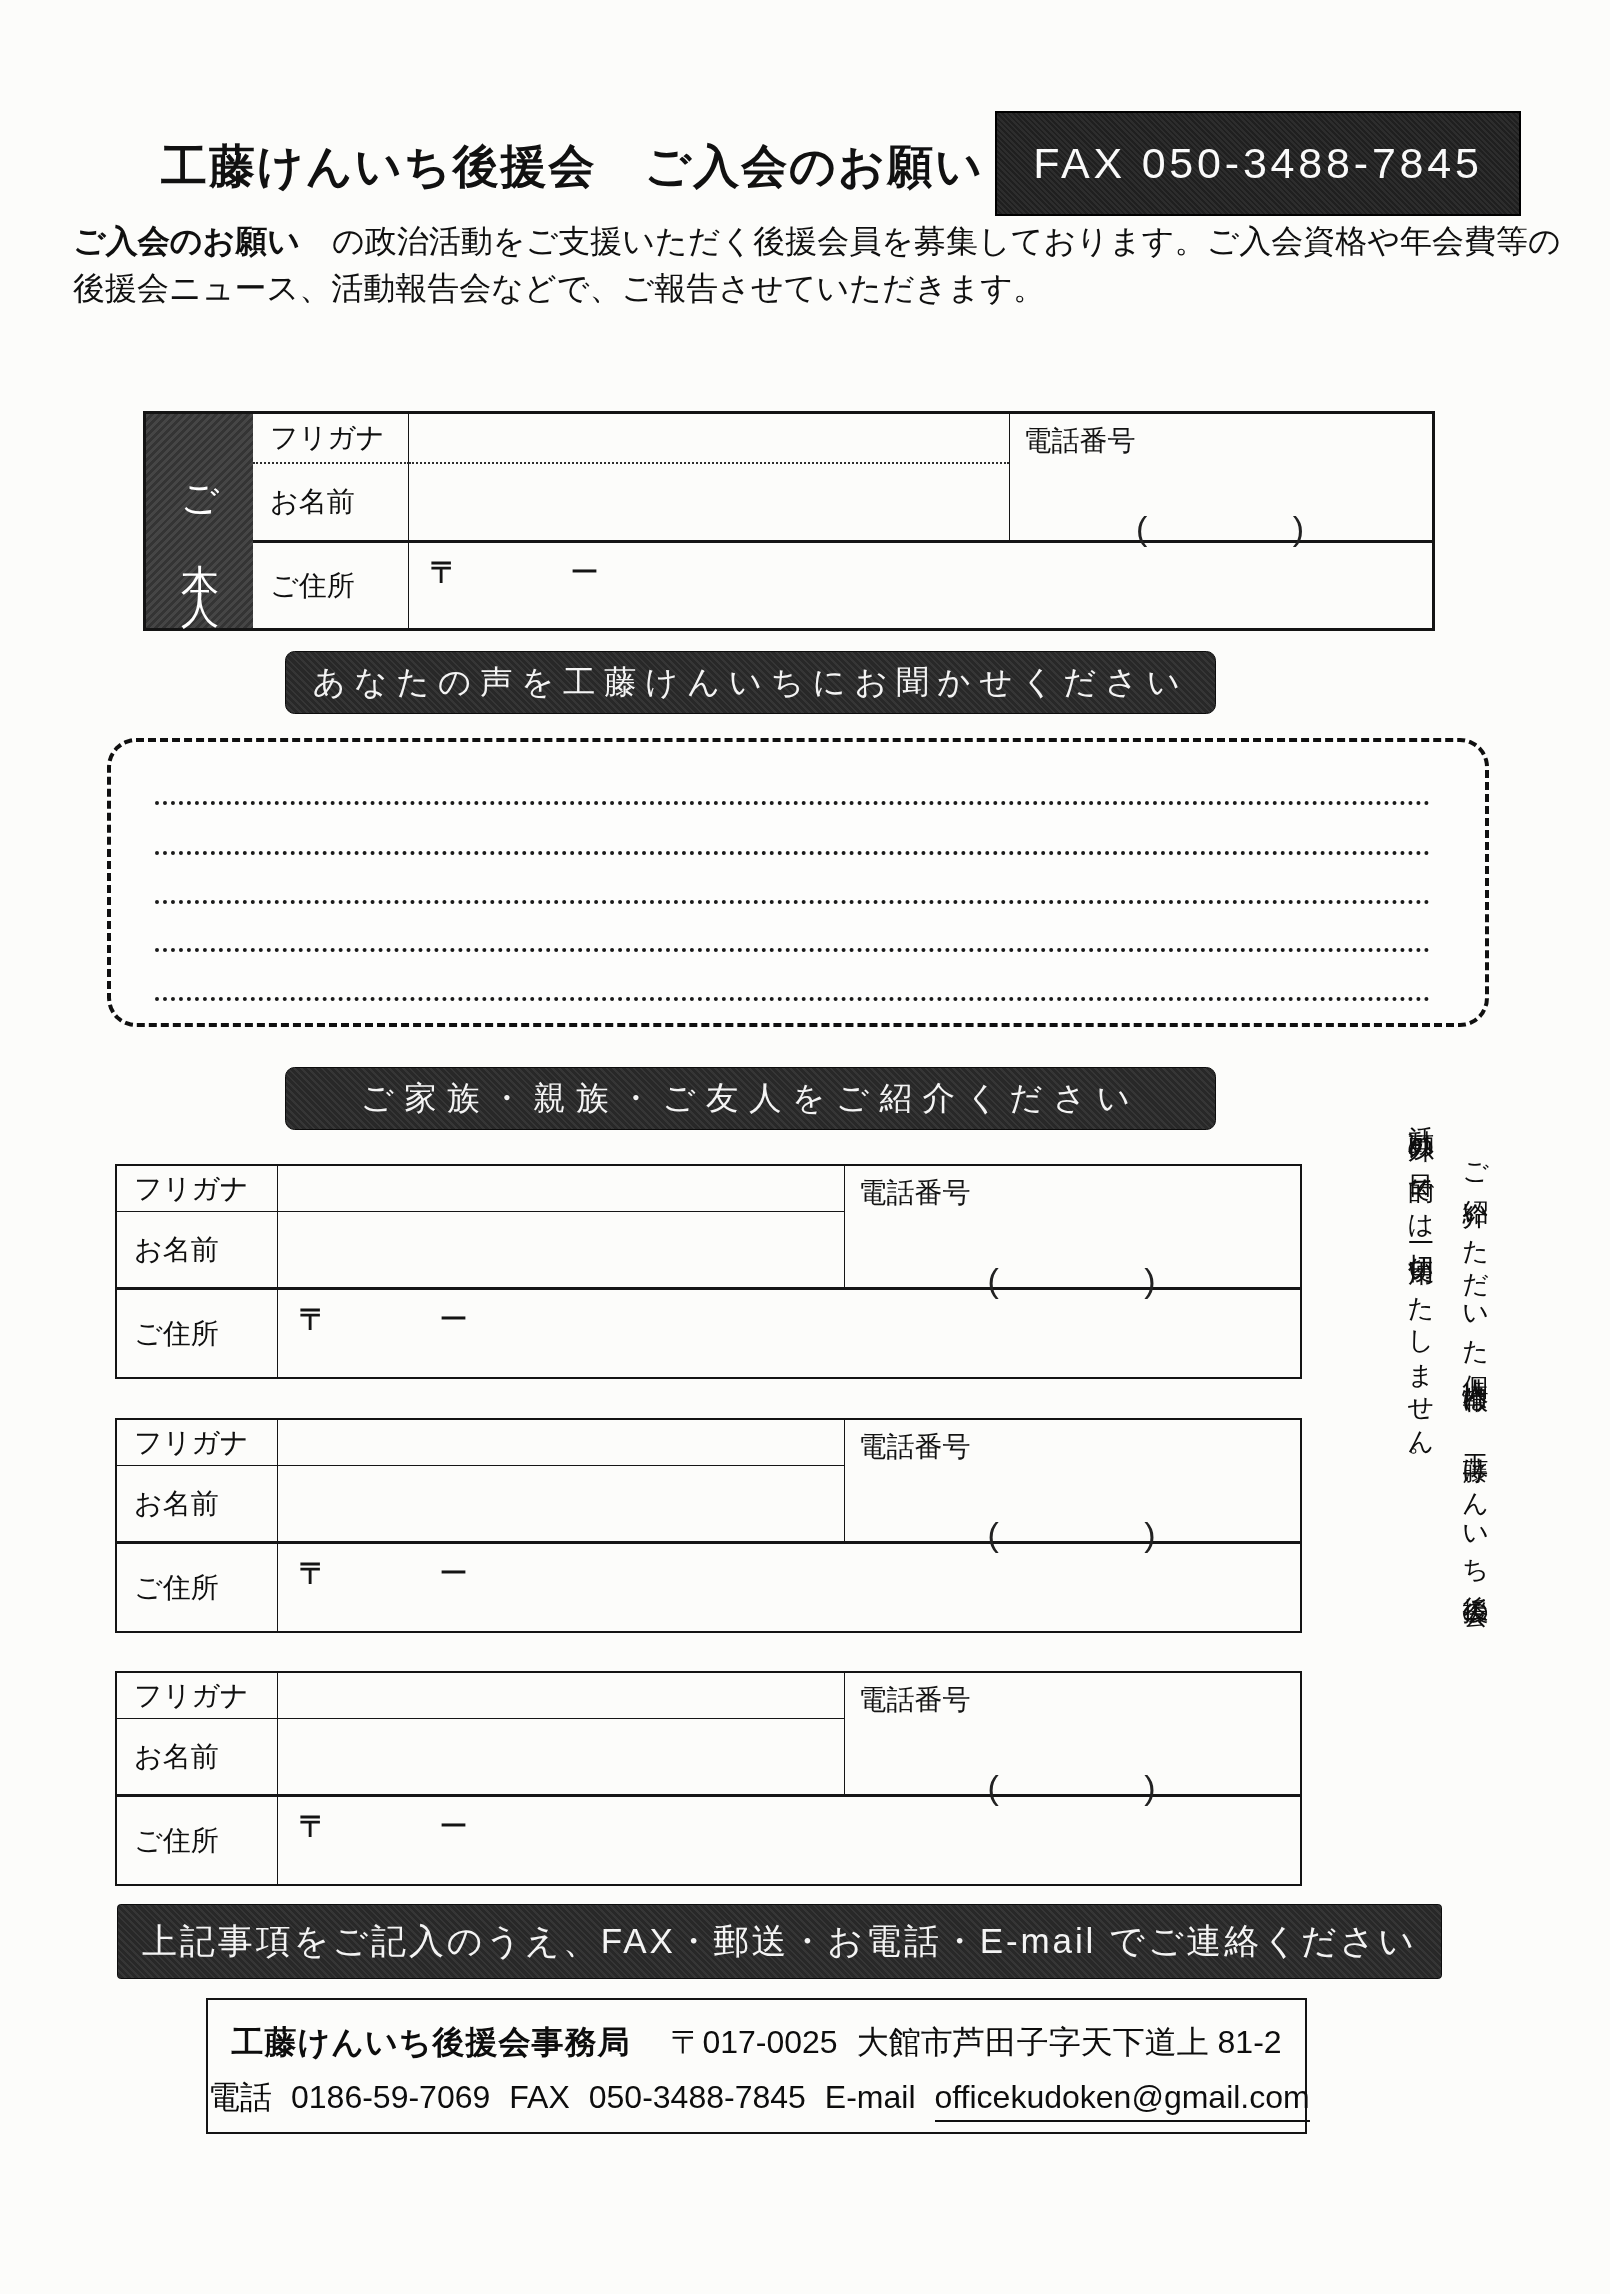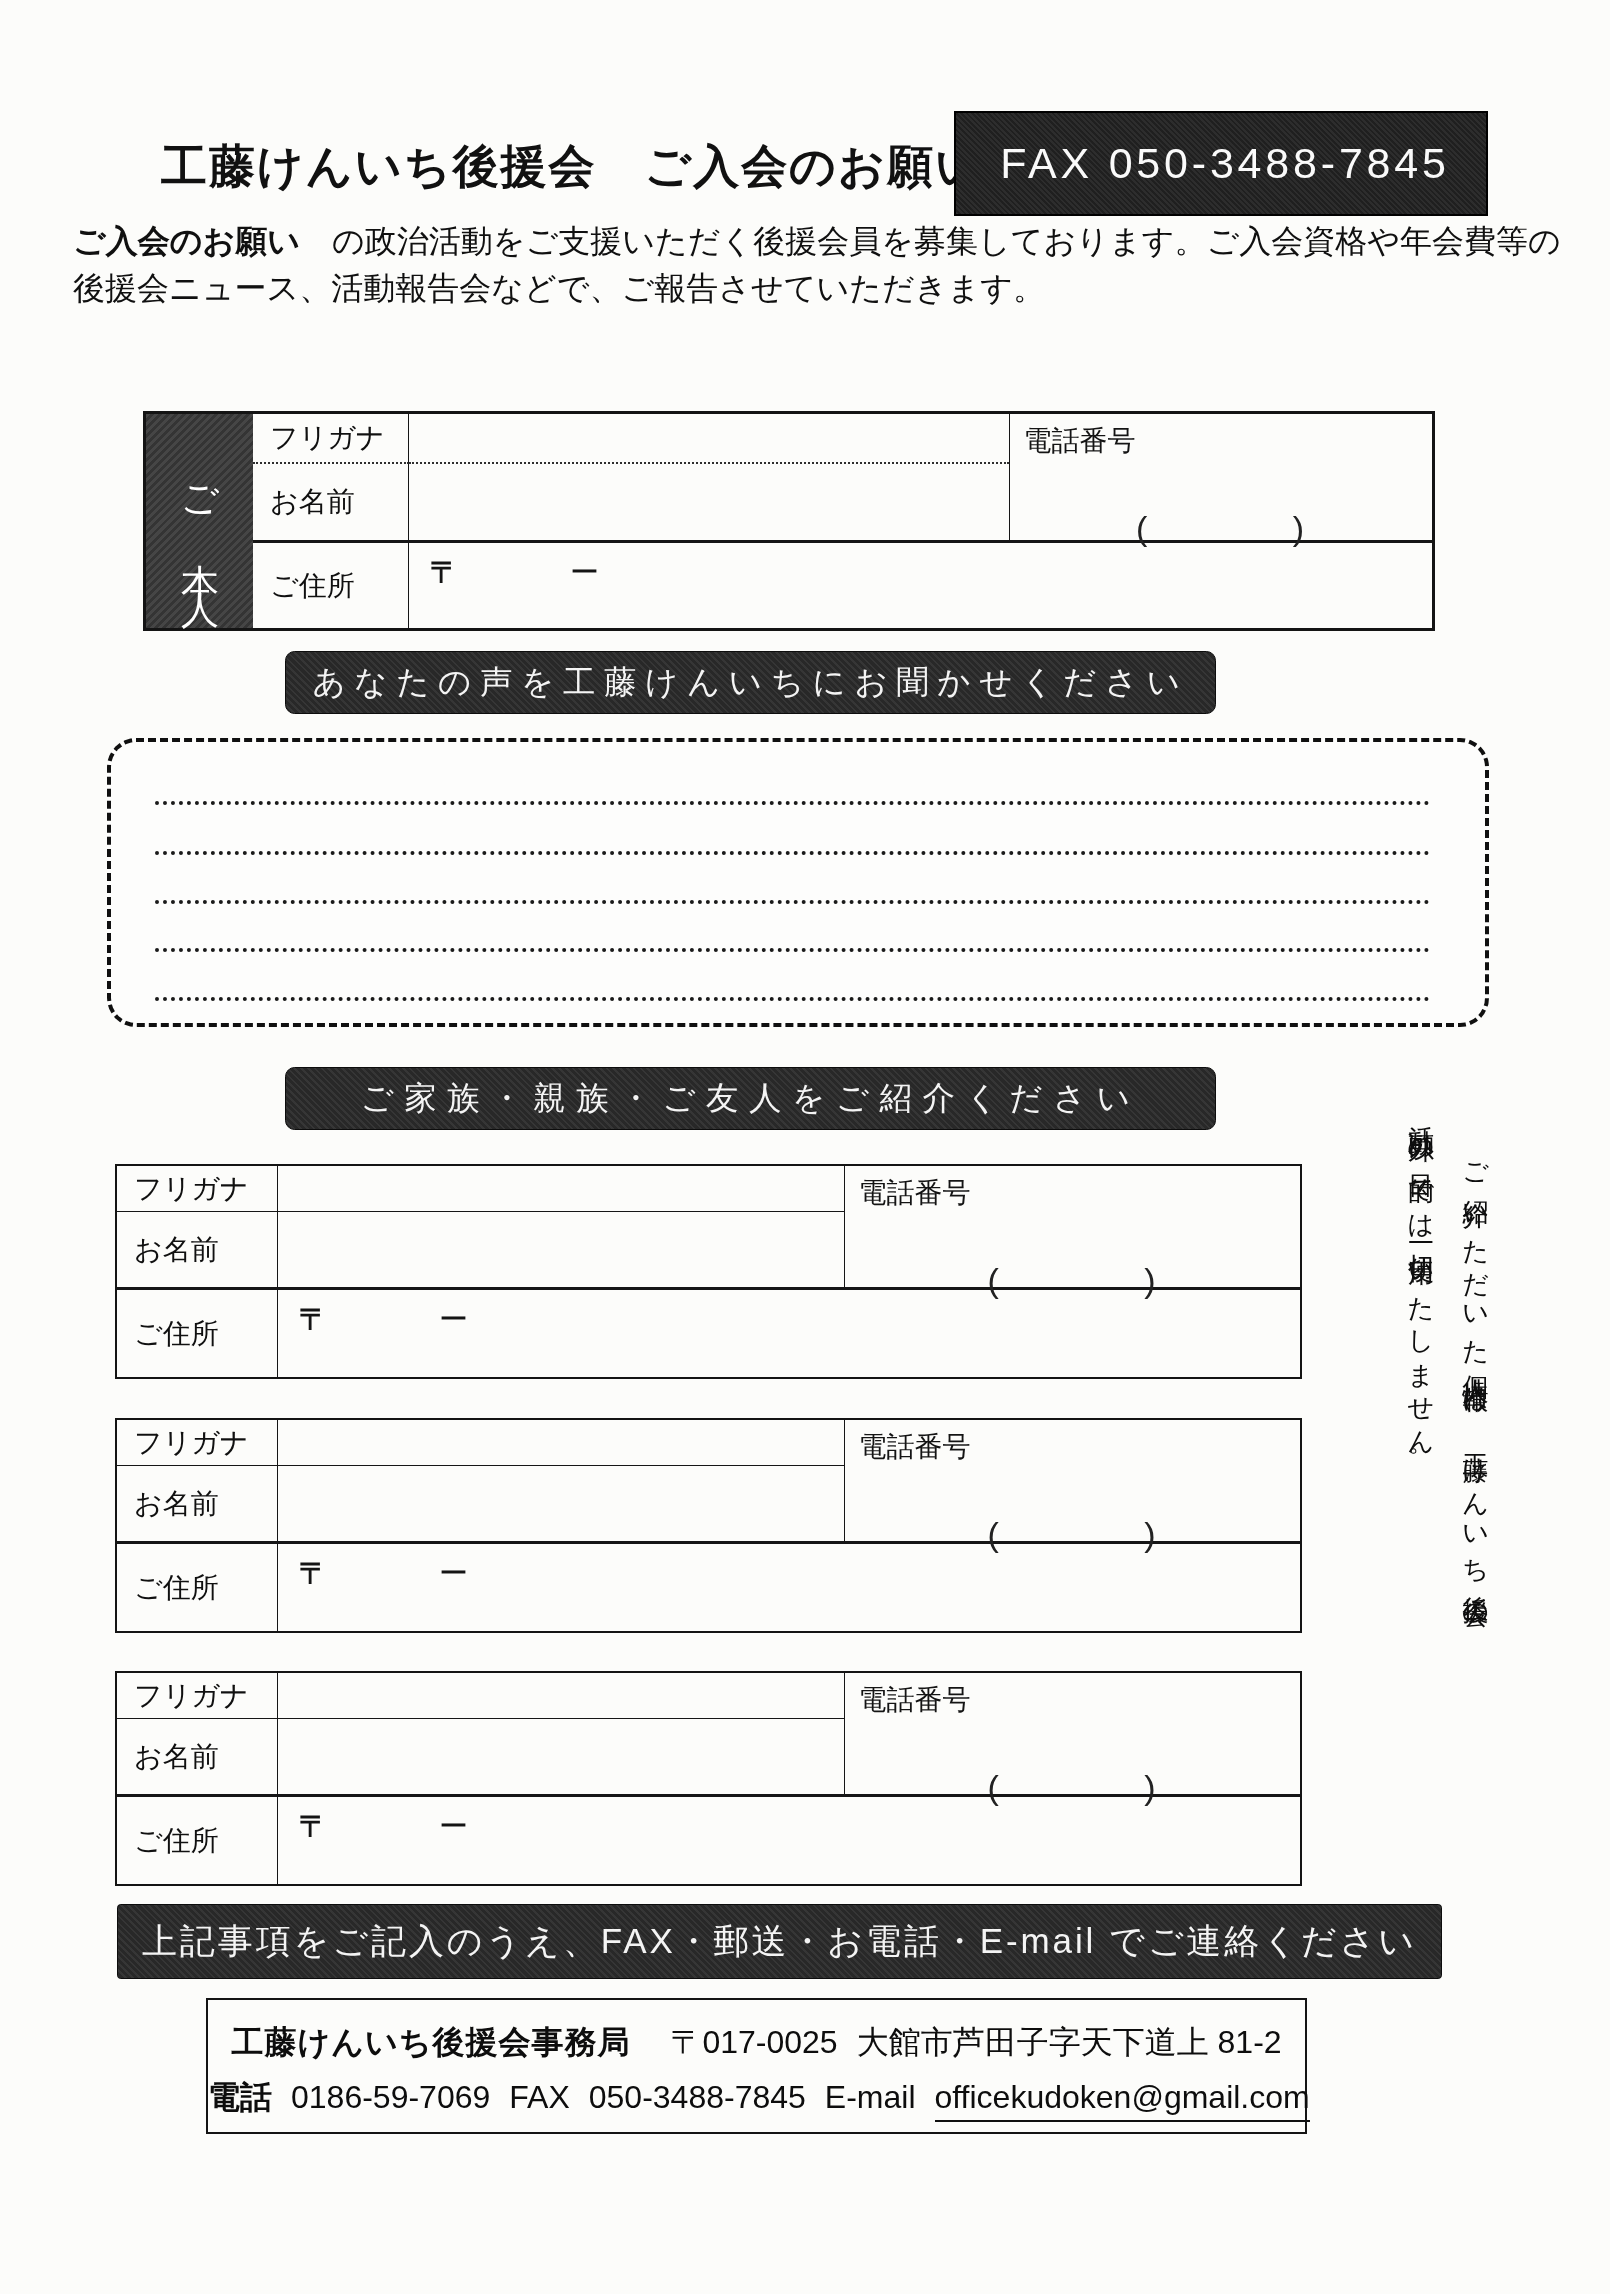"FAX 050-3488-7845" .fax-banner { left: 954px -> 995px; padding-left: 8px -> none }
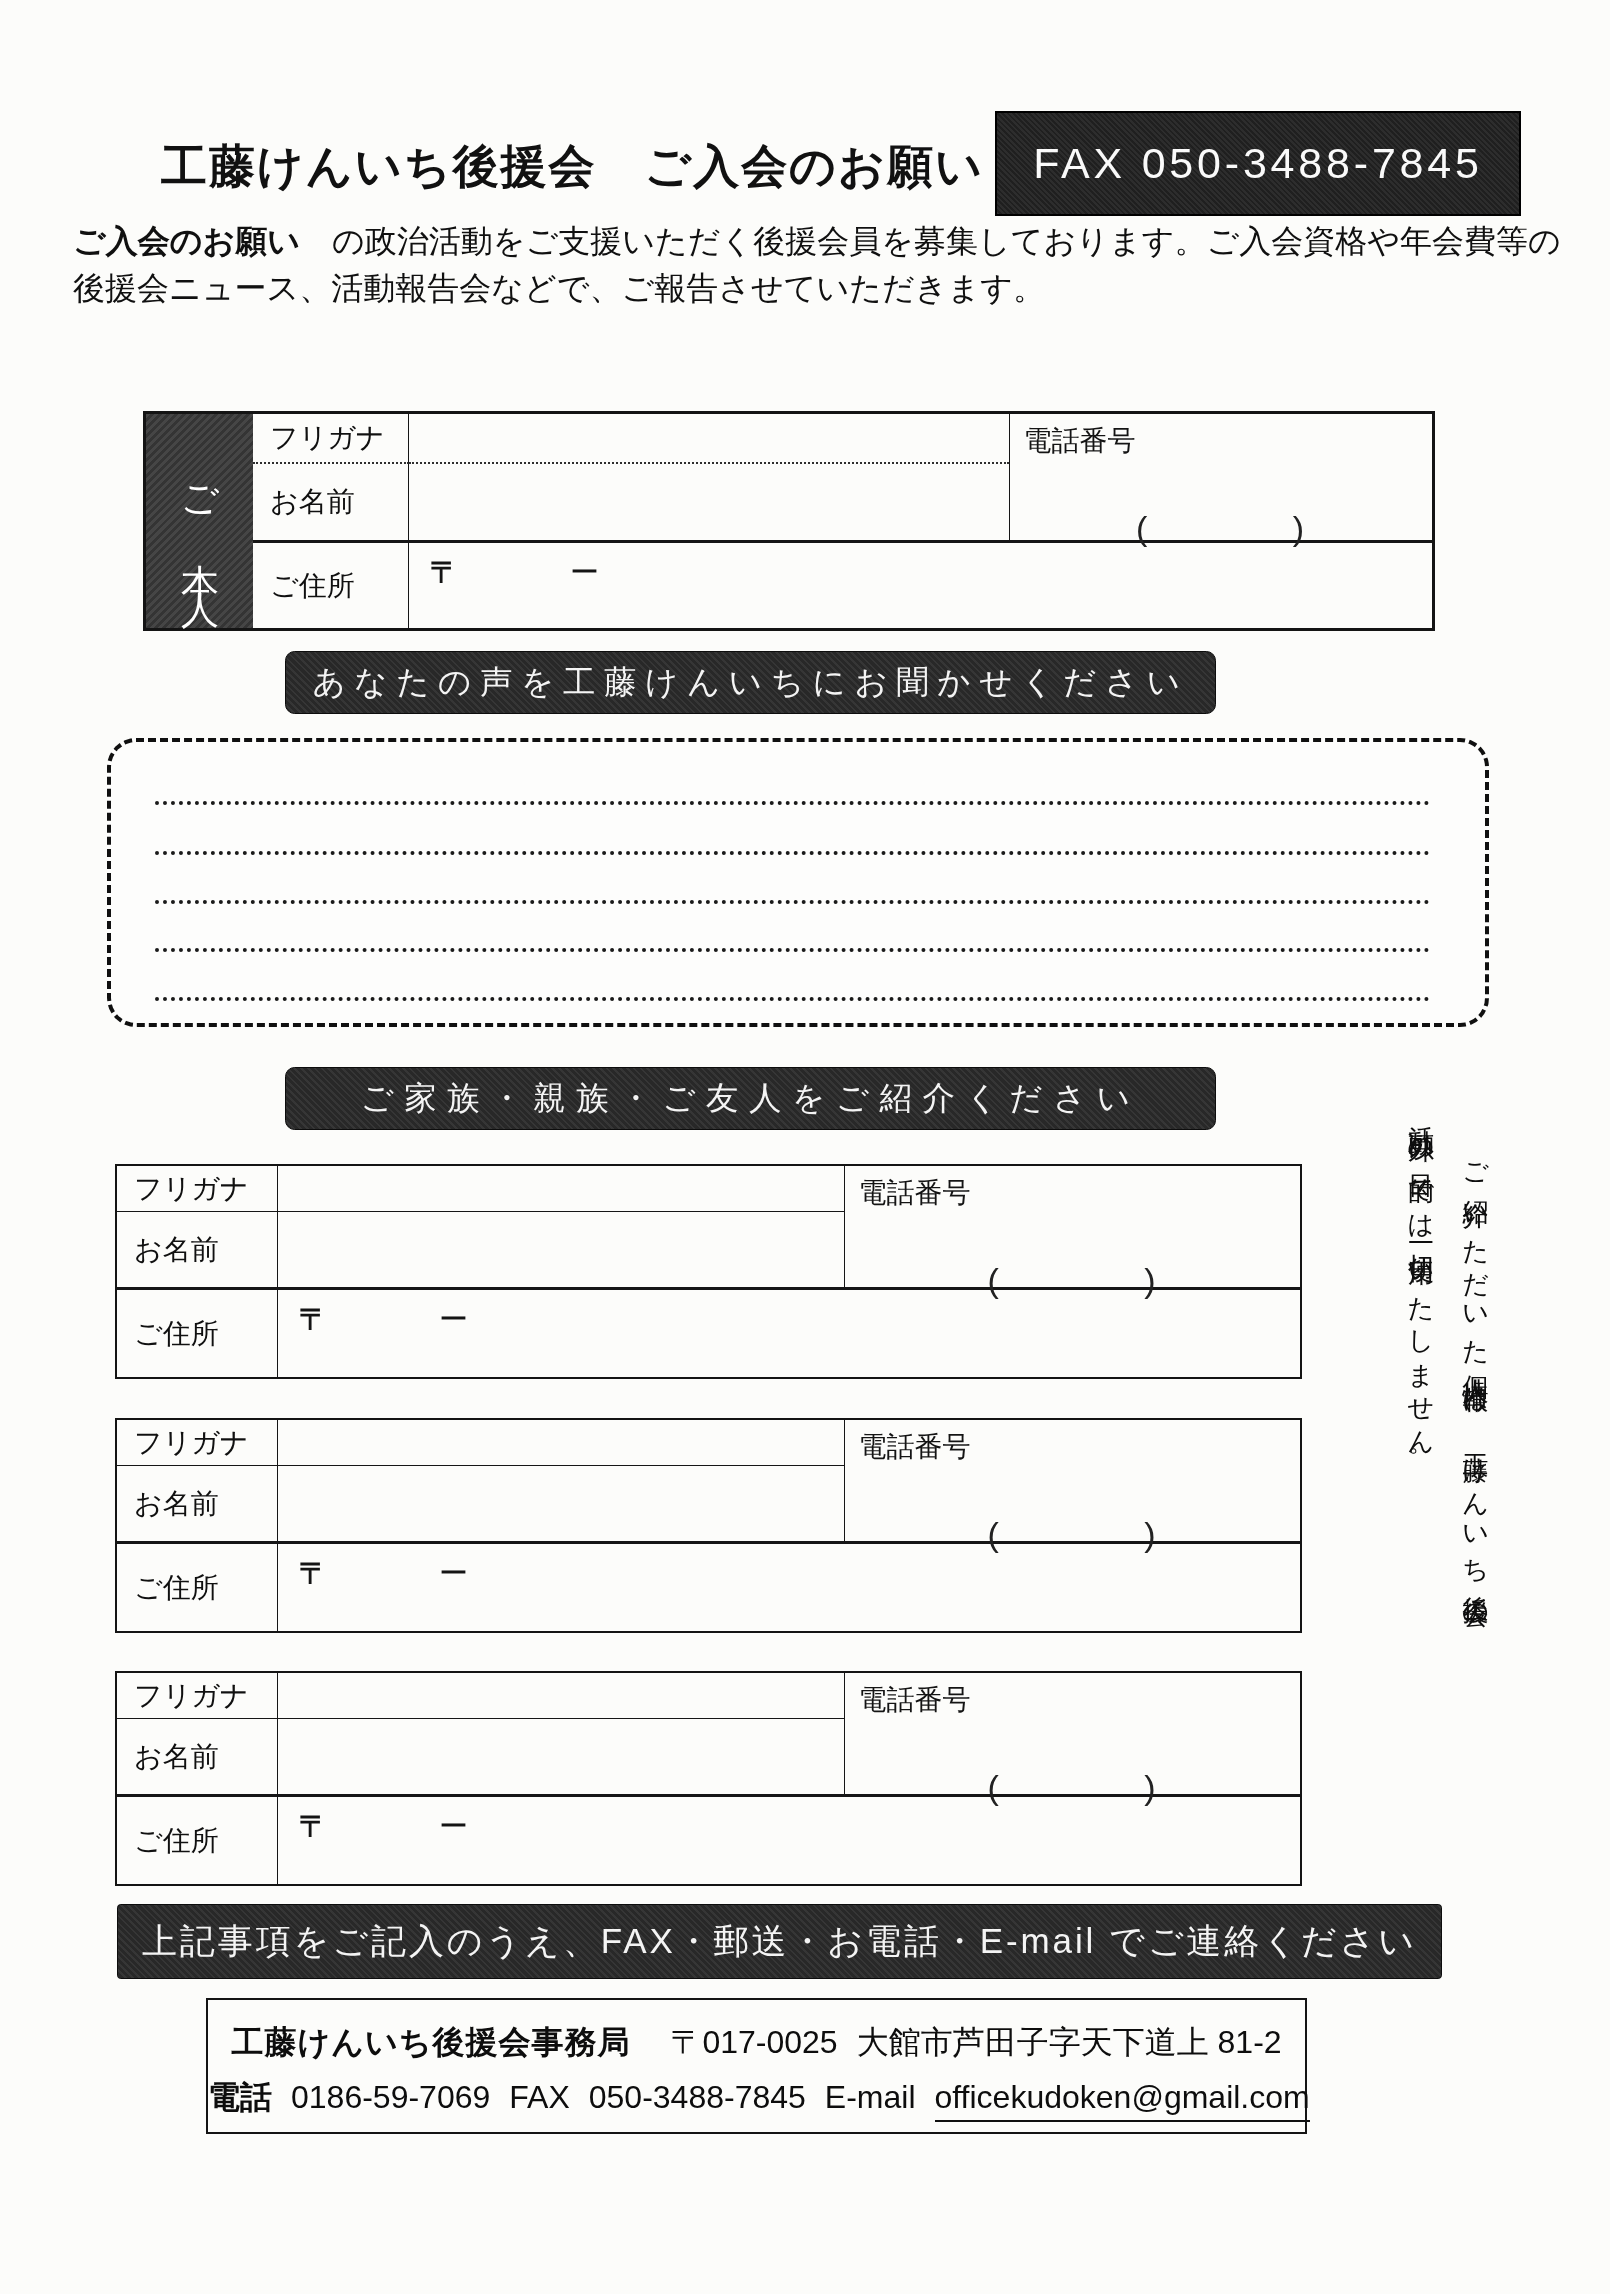"電話" .b { font-weight: bold -> normal }
